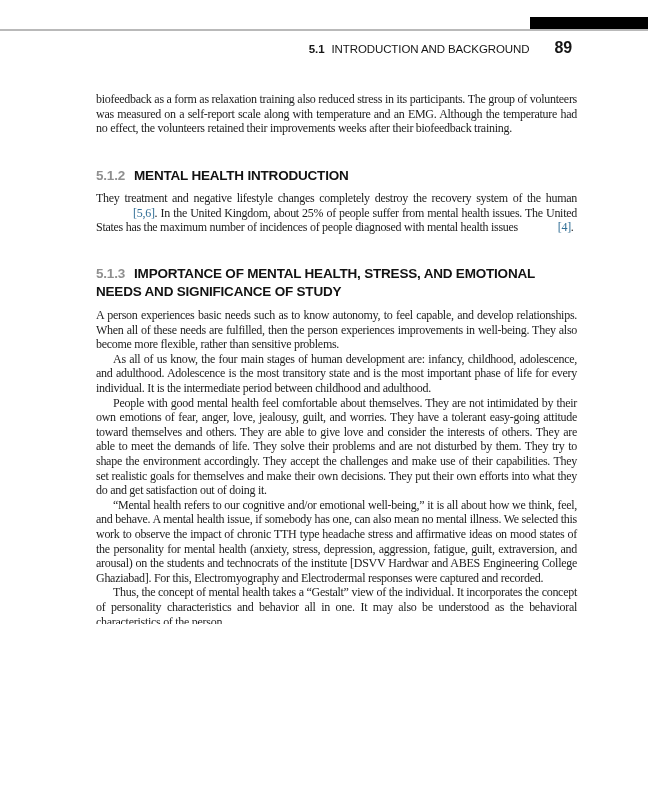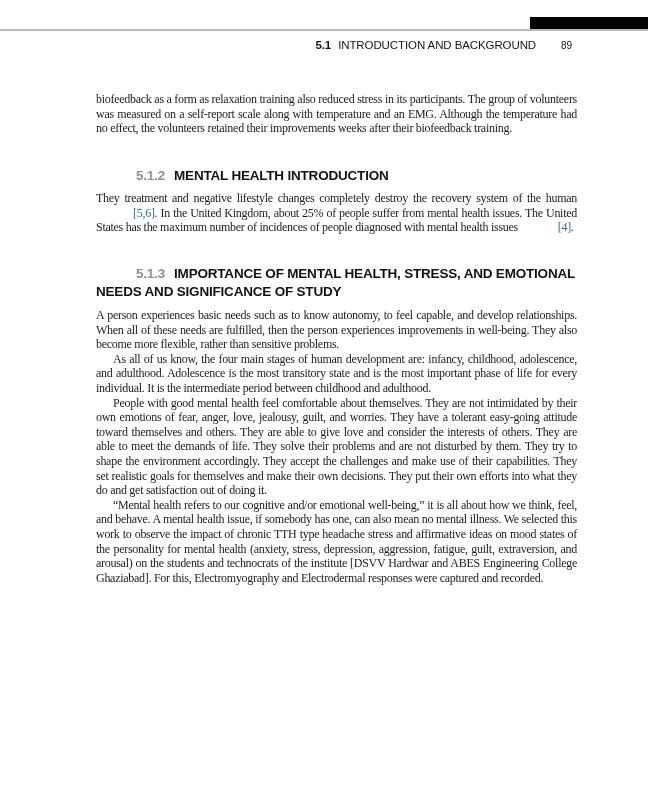"89" .rh-page { font-size: 10px -> 16px; font-weight: 400 -> 700 }
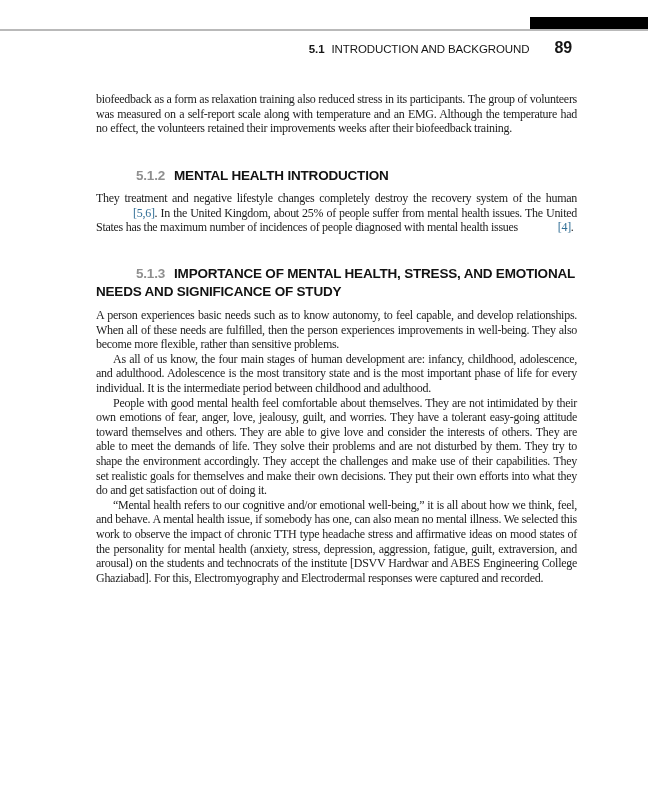"5.1.2" .sec-num { margin-left: 40px -> none }
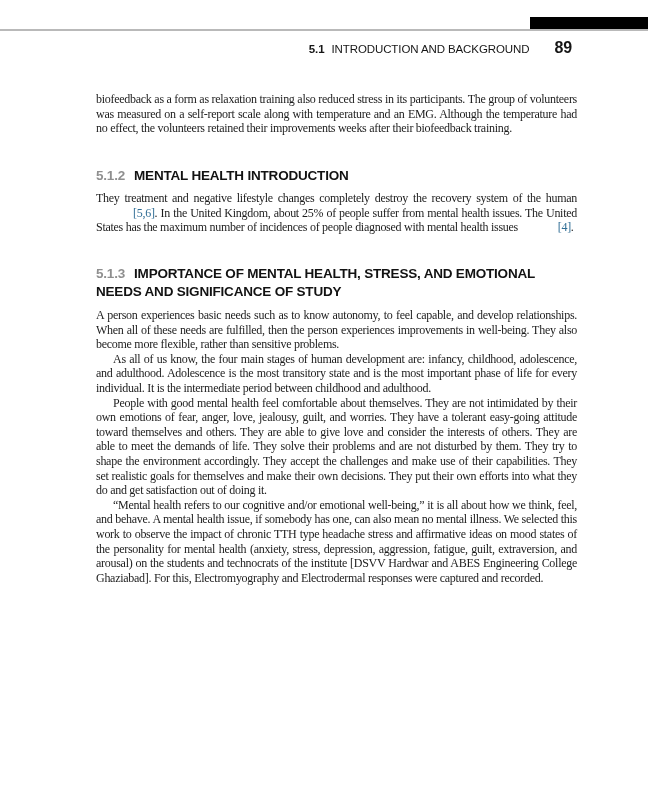"Thus, the concept of mental" p.indent { html: none -> <p>Thus, the concept of mental health takes a “Gestalt” view of the individual. It incorporates the concept of personality characteristics and behavior all in one. It may also be understood as the behavioral characteristics of the person.</p> }
